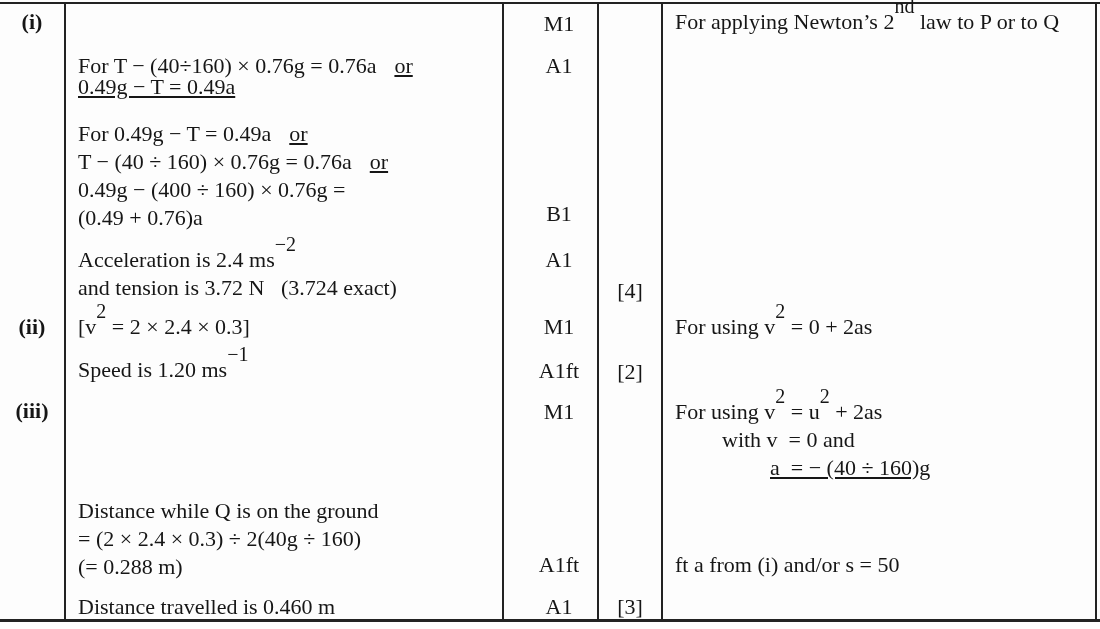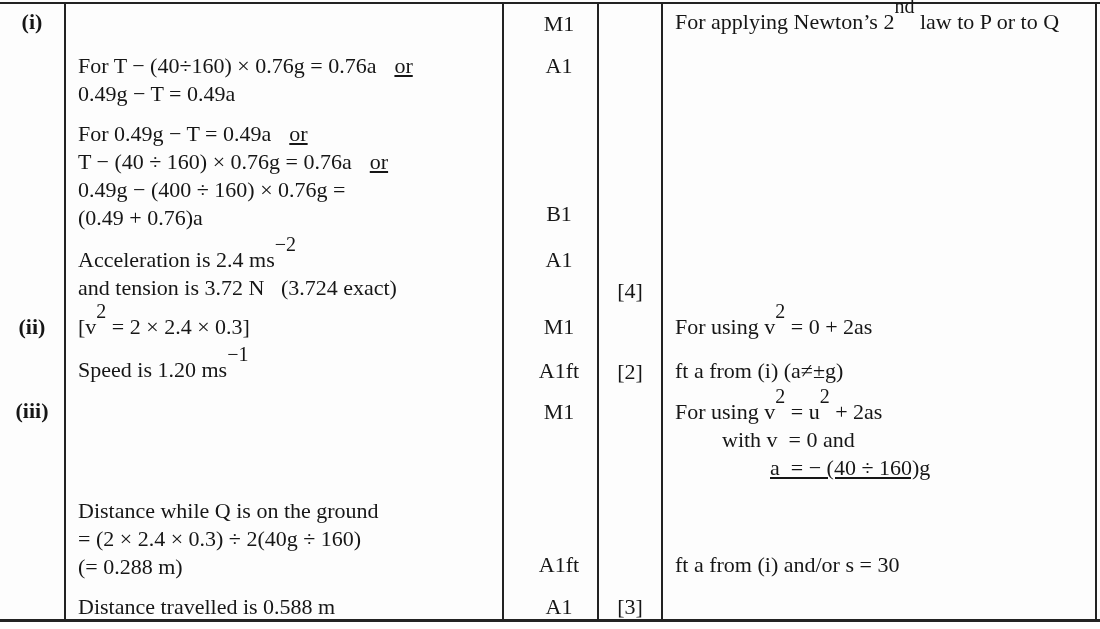"0.49g − T = 0.49a" div.t { text-decoration: none -> underline; top: 80px -> 73px }
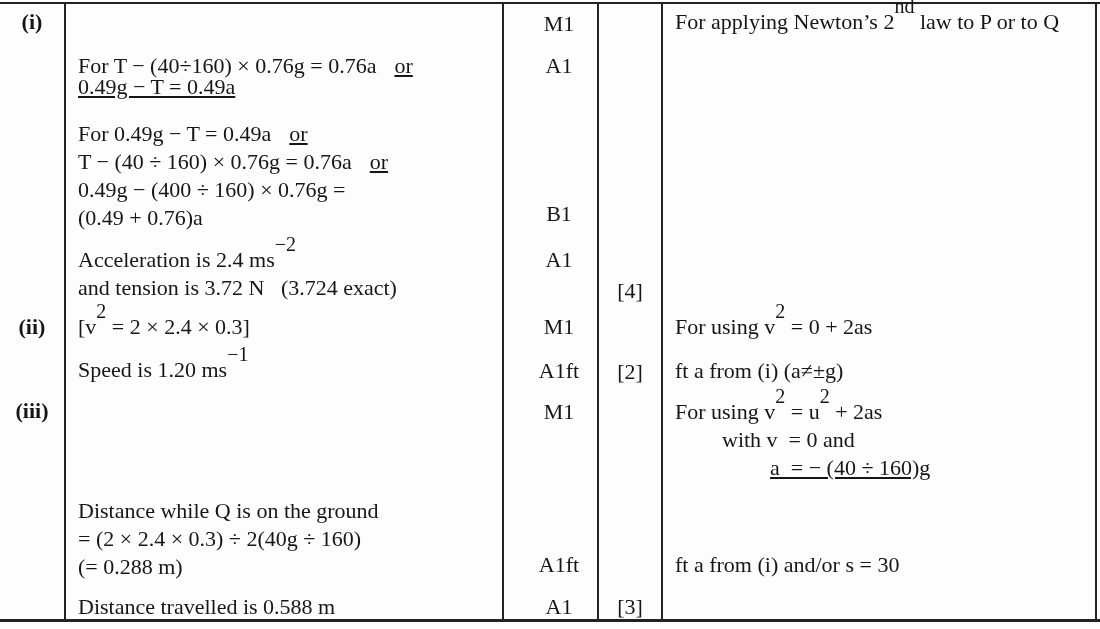"ft a from (i) (a≠±g)" div.t { html: <div>ft a from (i) (a≠±g)</div> -> none }
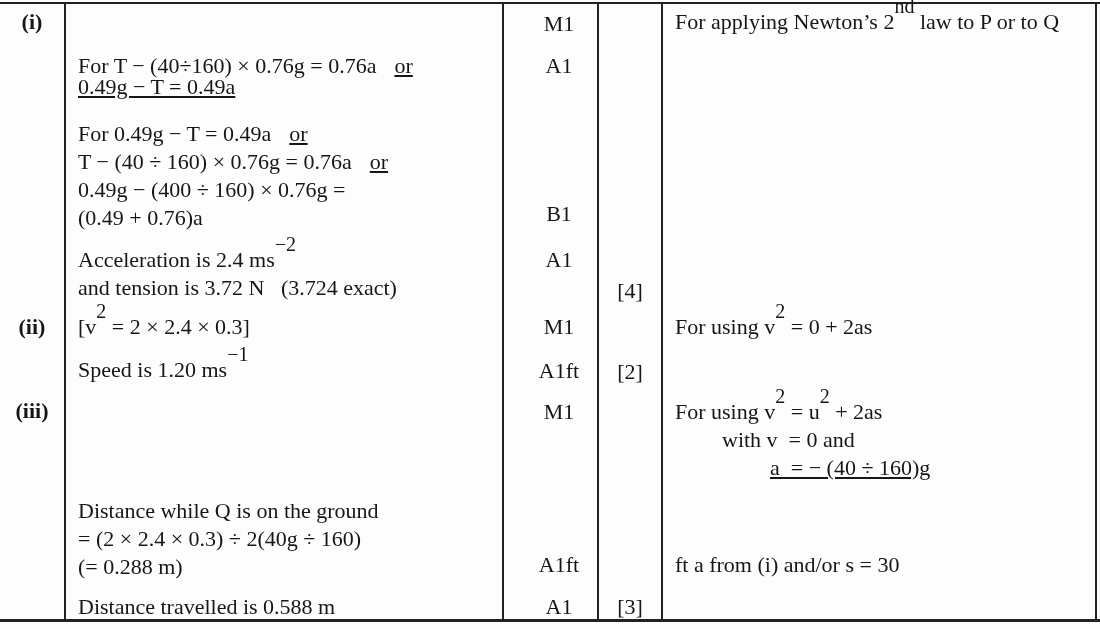"ft a from (i) and/or" div.t { text: 30 -> 50 }
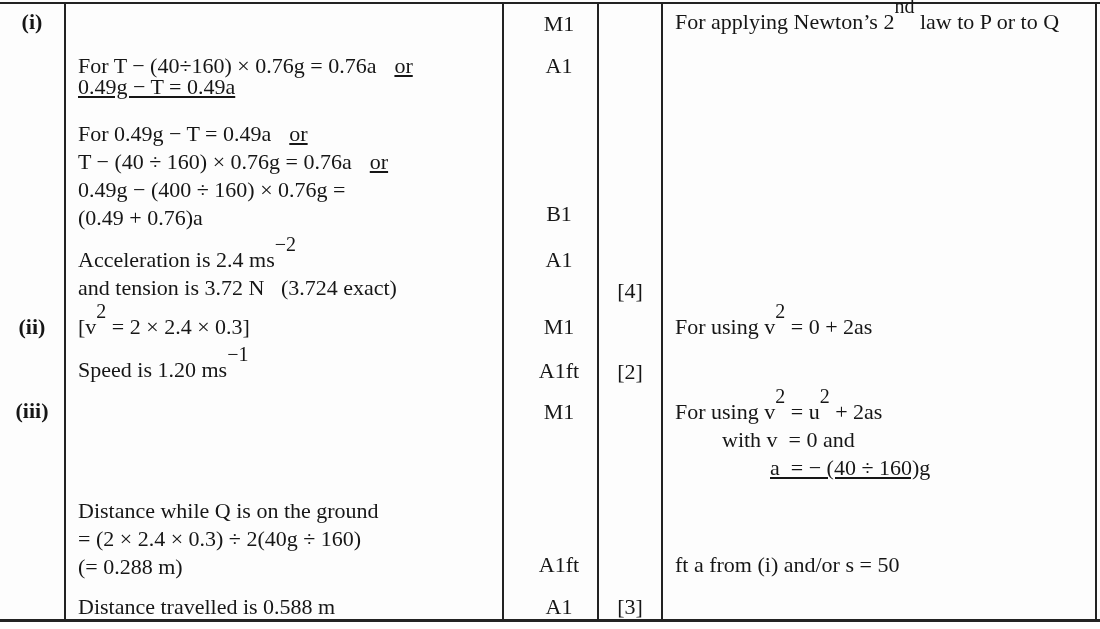"Distance travelled is 0.588 m" div.t { text: 0.588 -> 0.460 }
